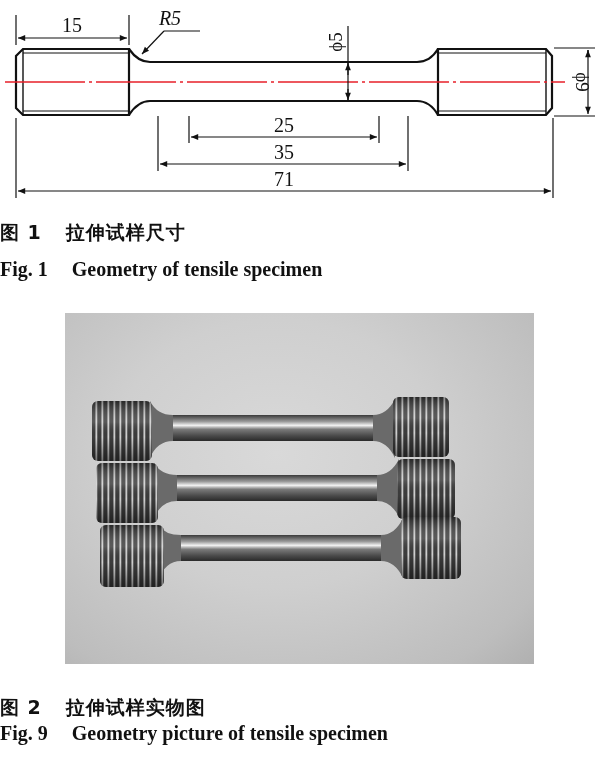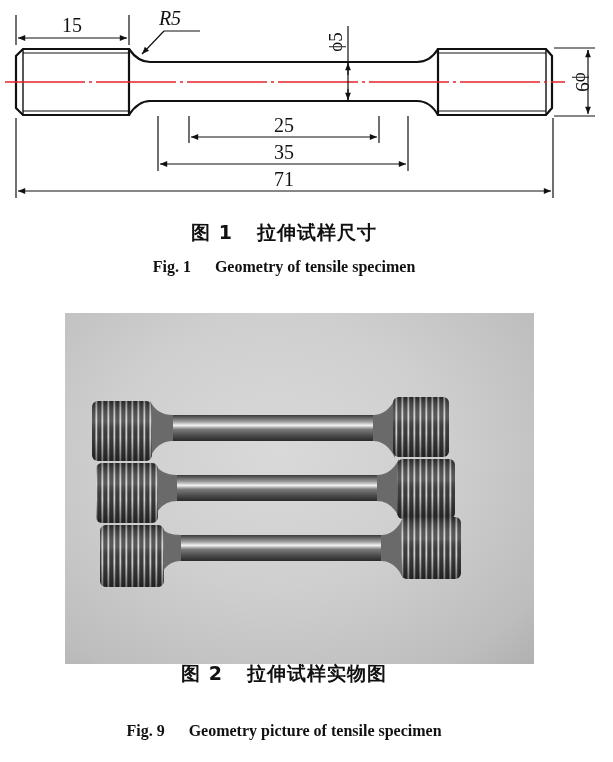"图 1 拉伸试样尺寸" .cap { text-align: center -> none }
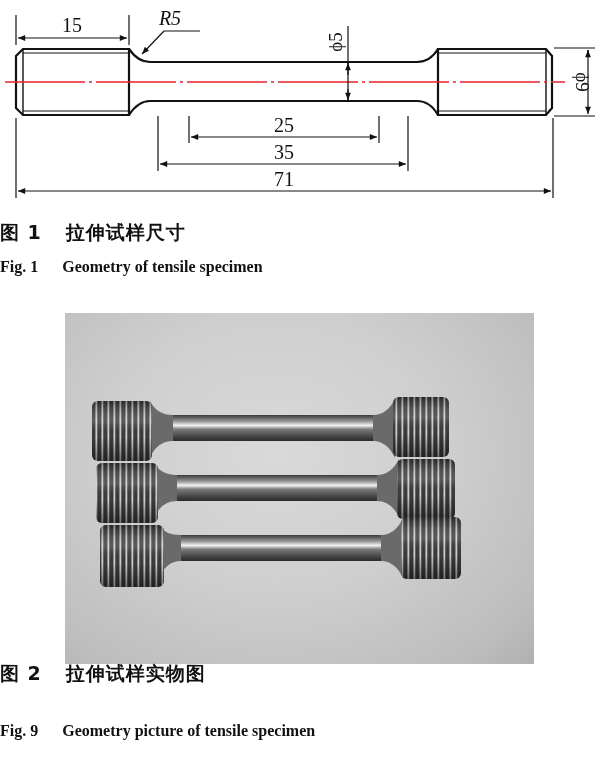"Fig. 1 Geometry of tensile" .cap-en { font-size: 16px -> 20px }
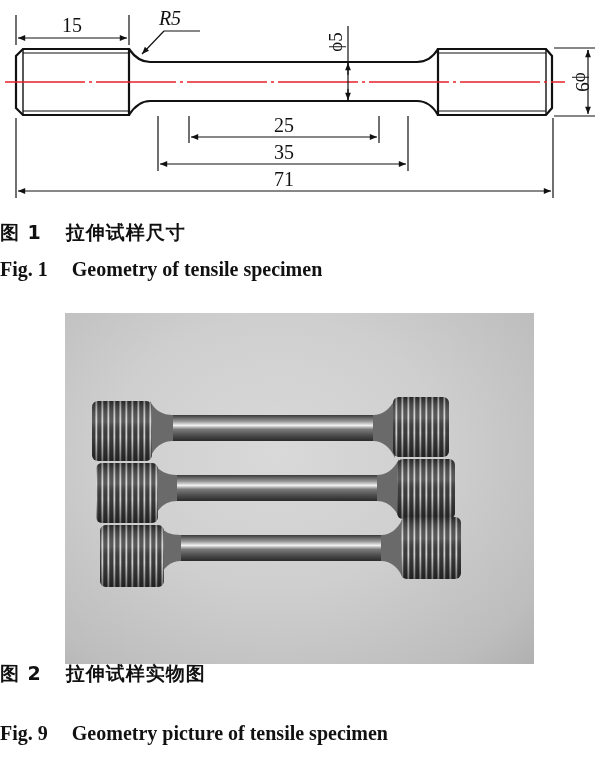"图 2 拉伸试样实物图" div.cap { top: 661px -> 695px }
